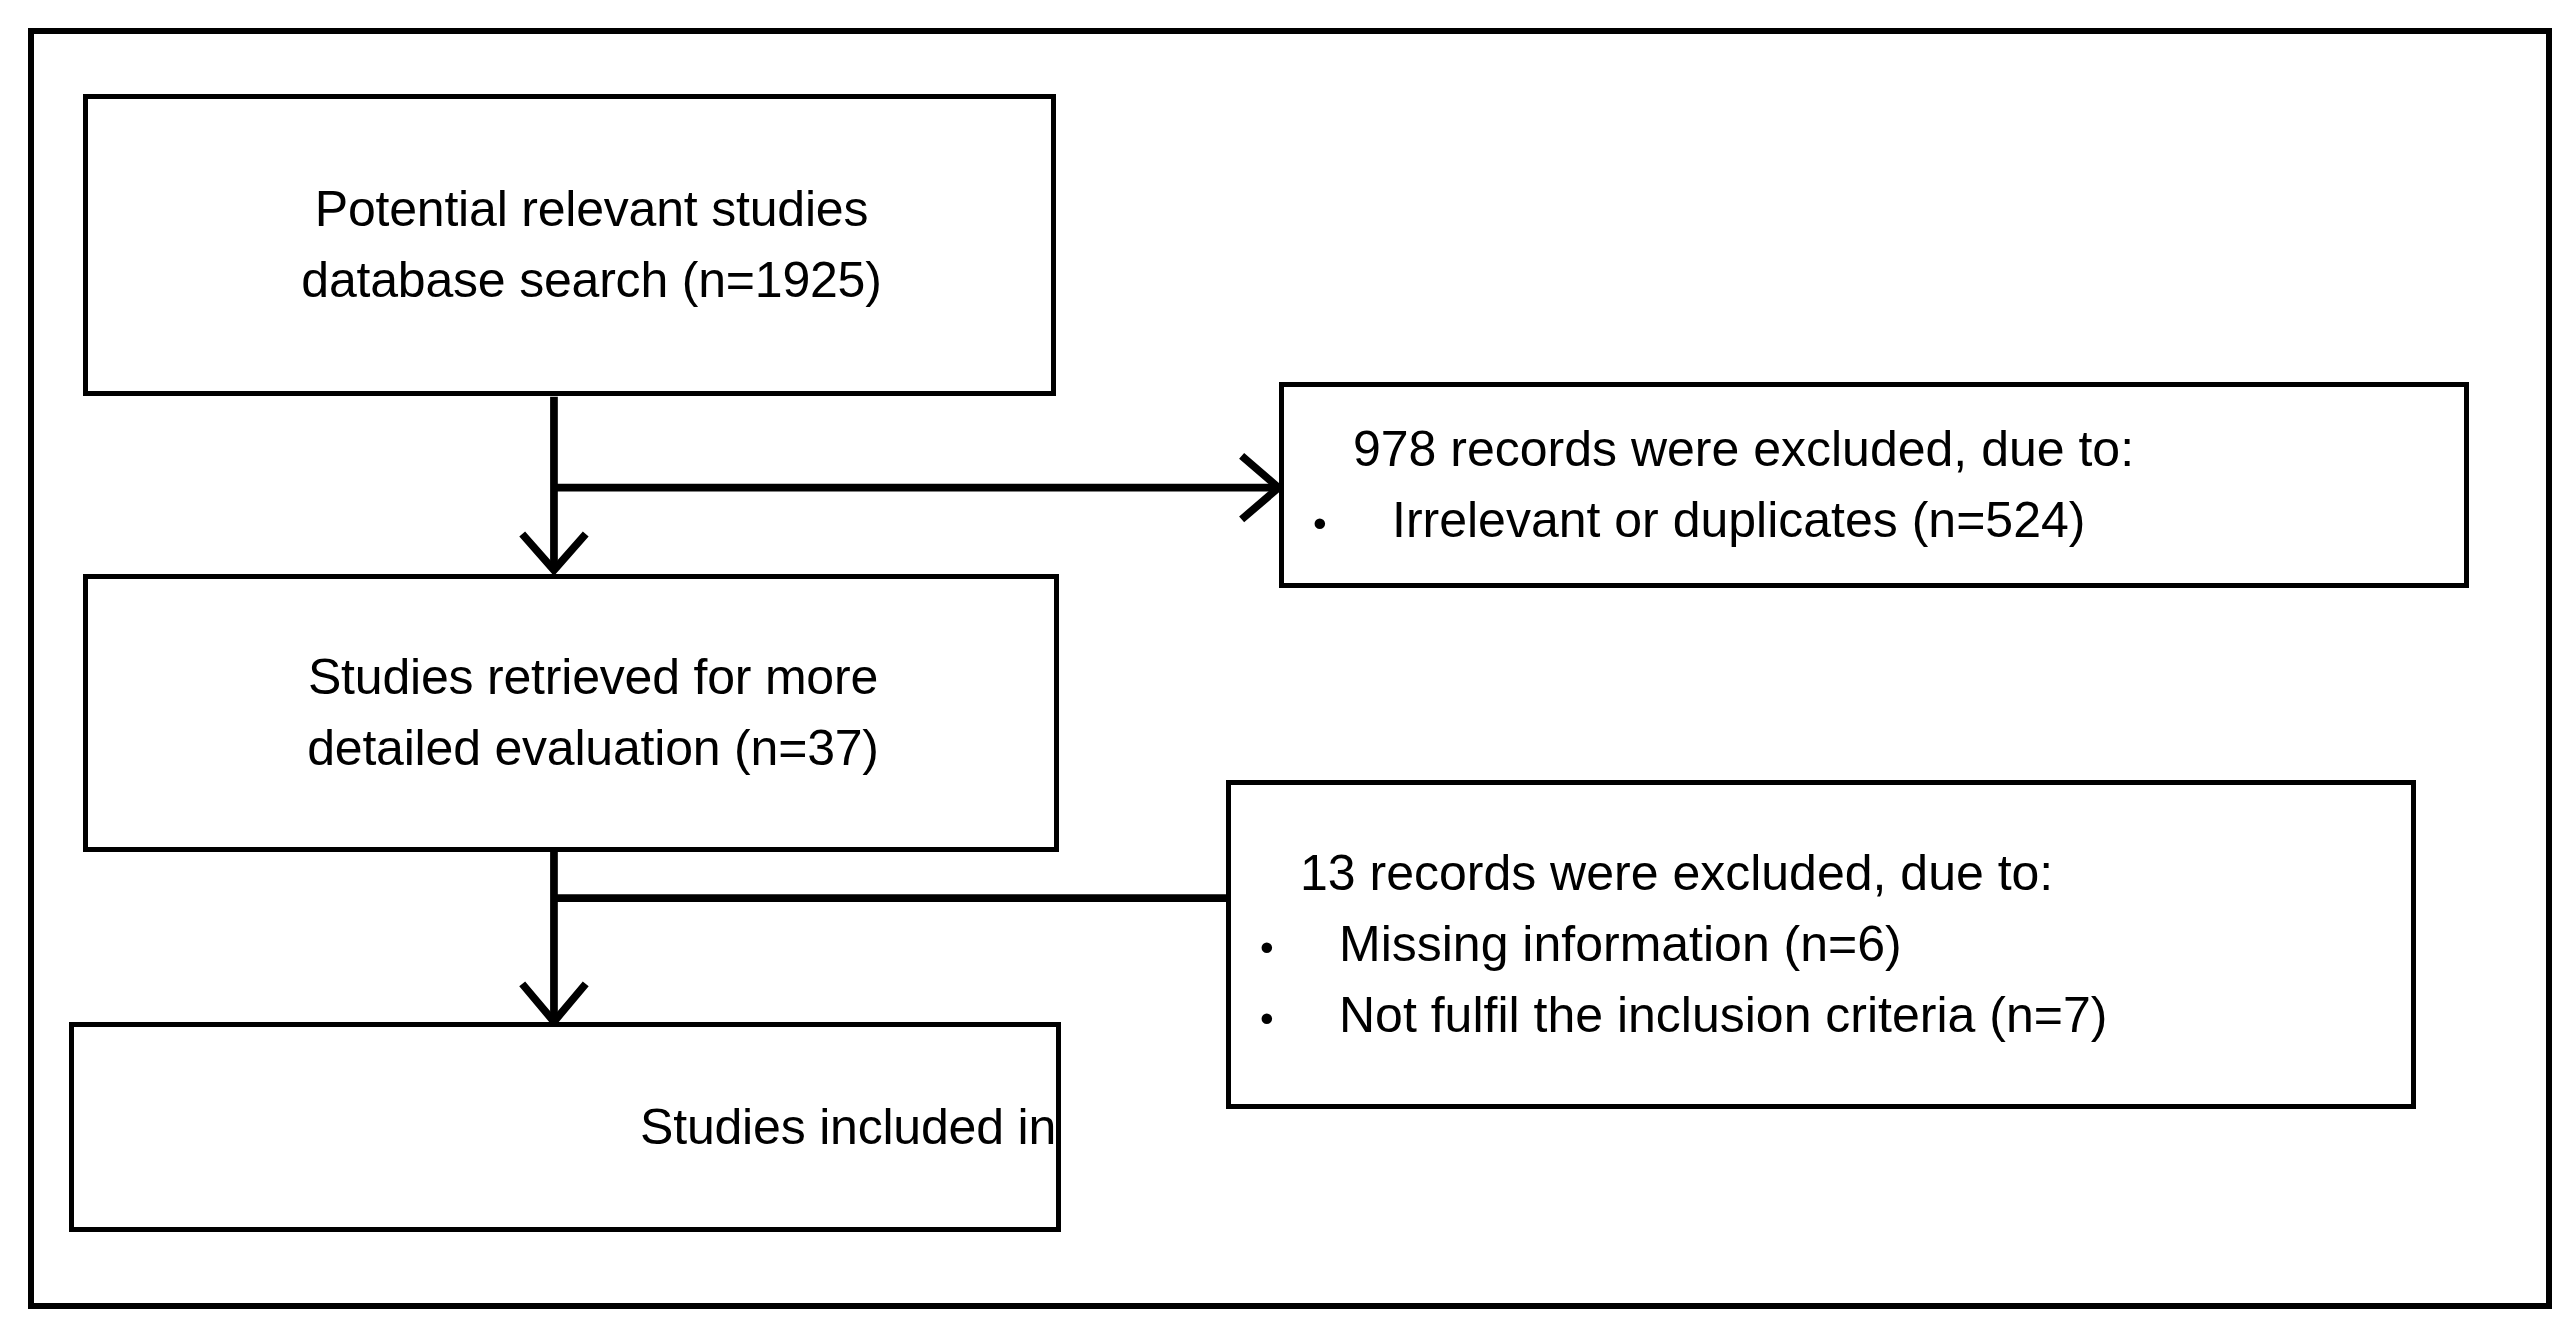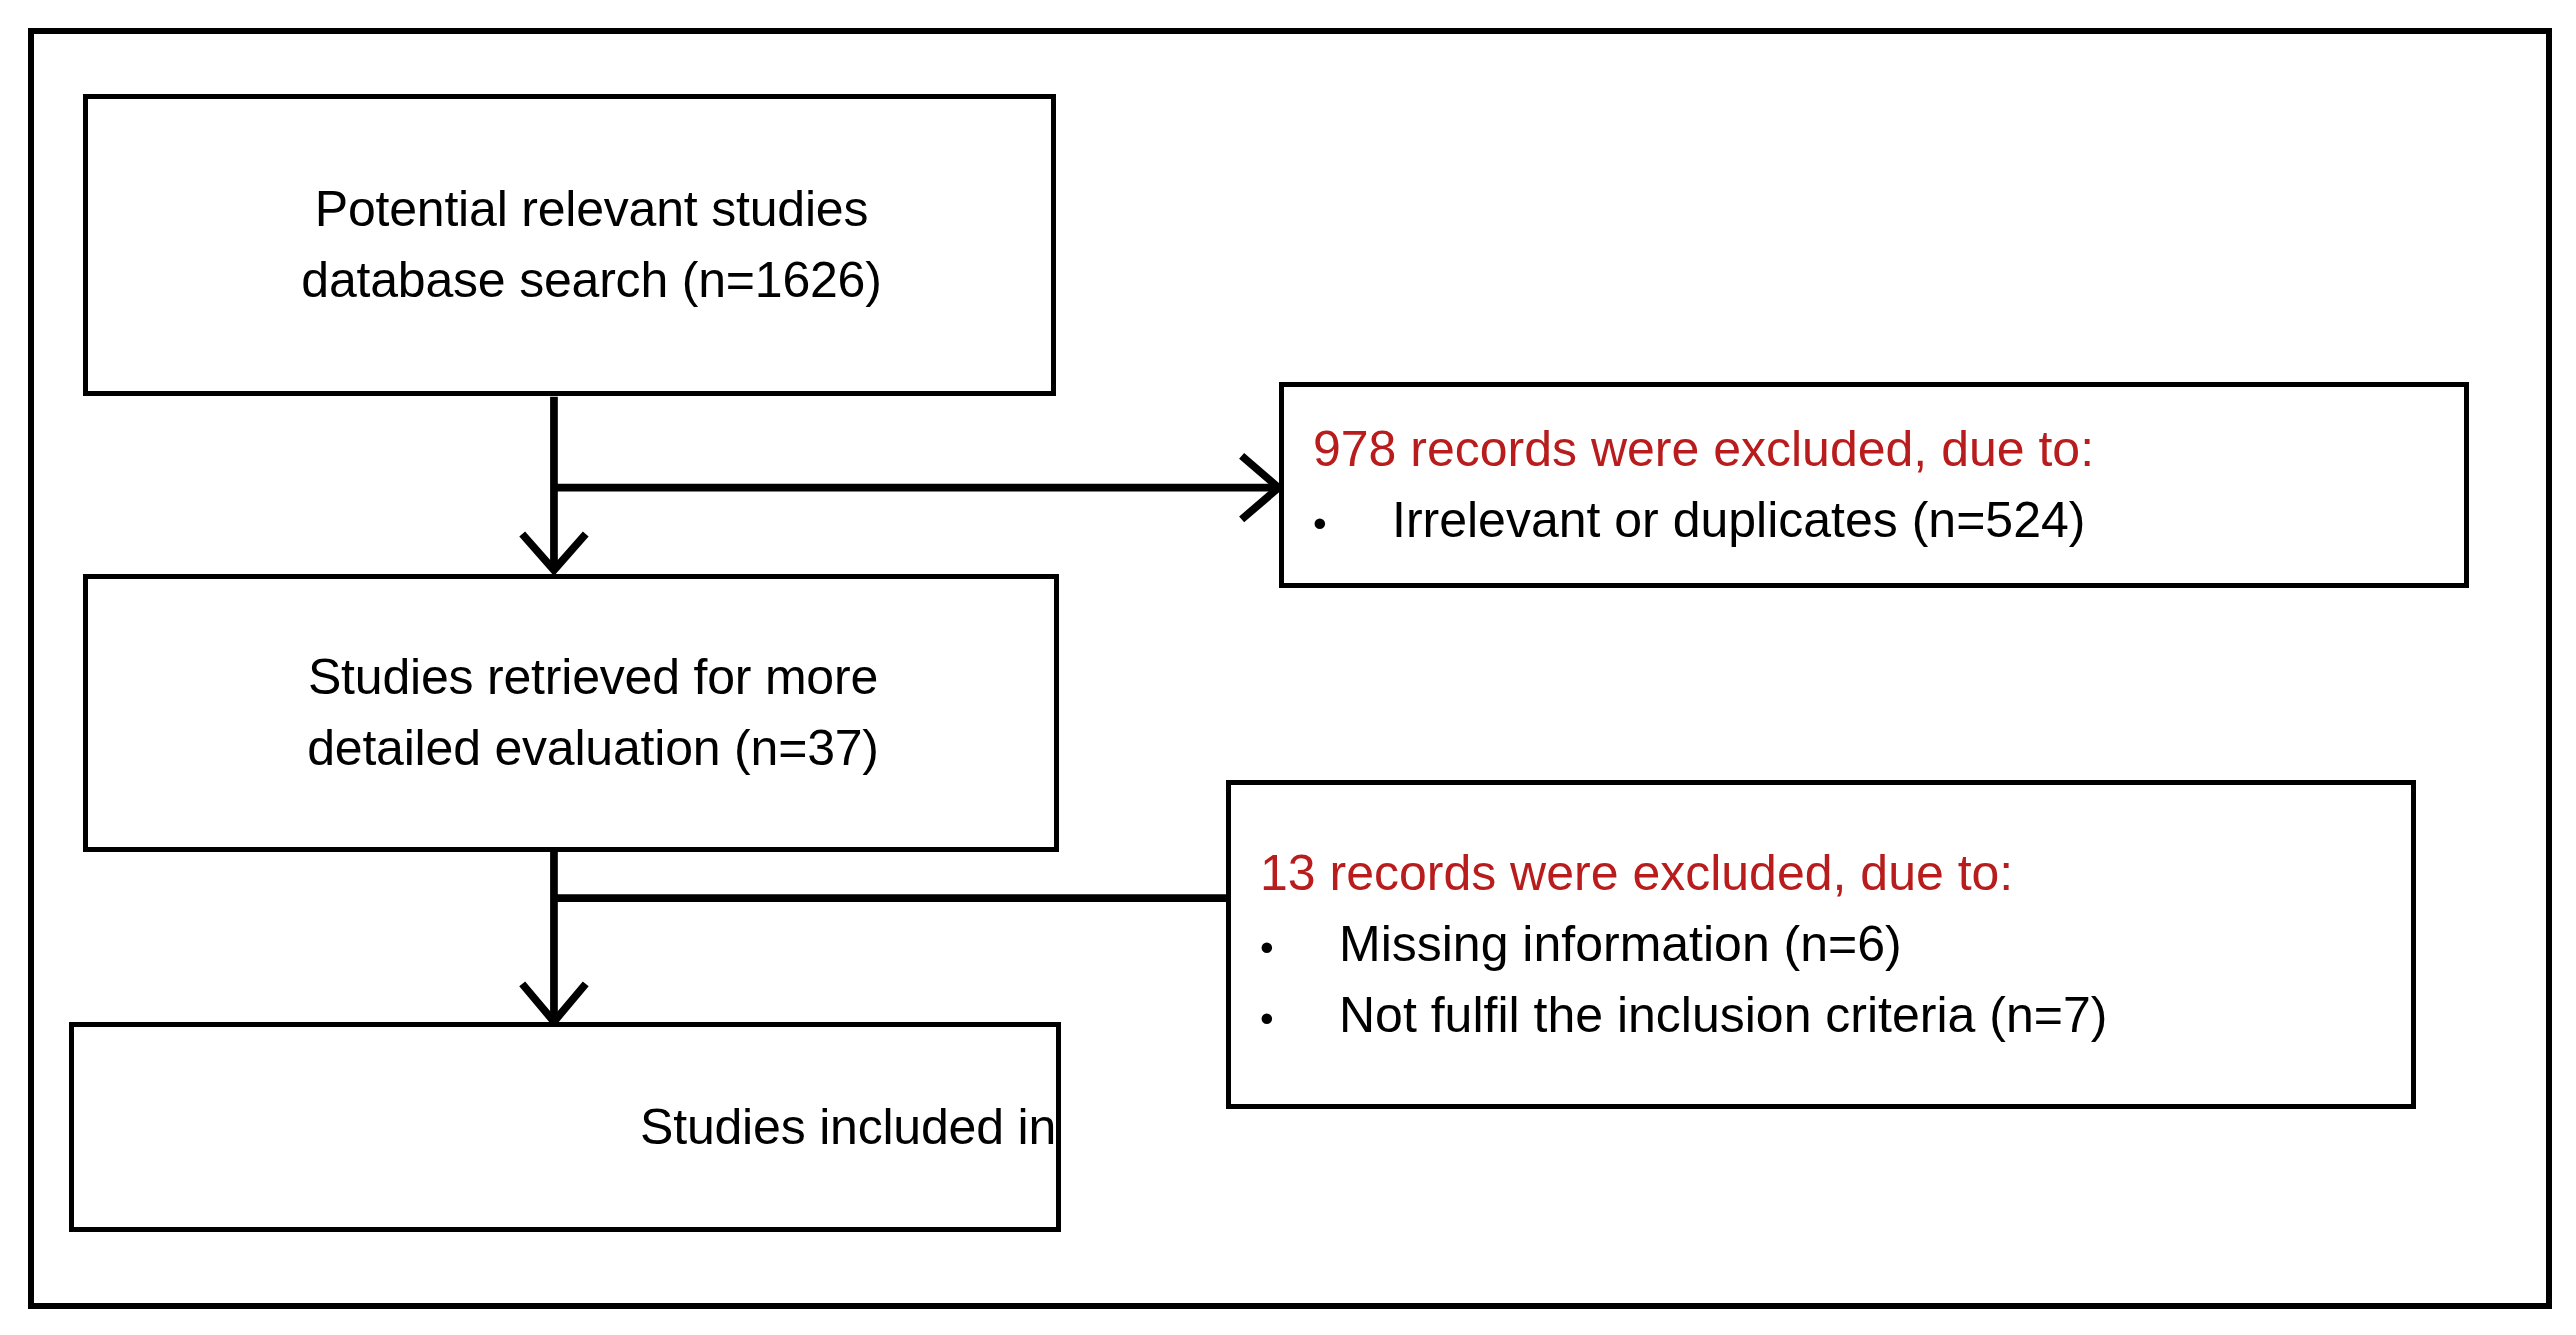"database search (n=1626)" div.box-line { text: 1626 -> 1925 }
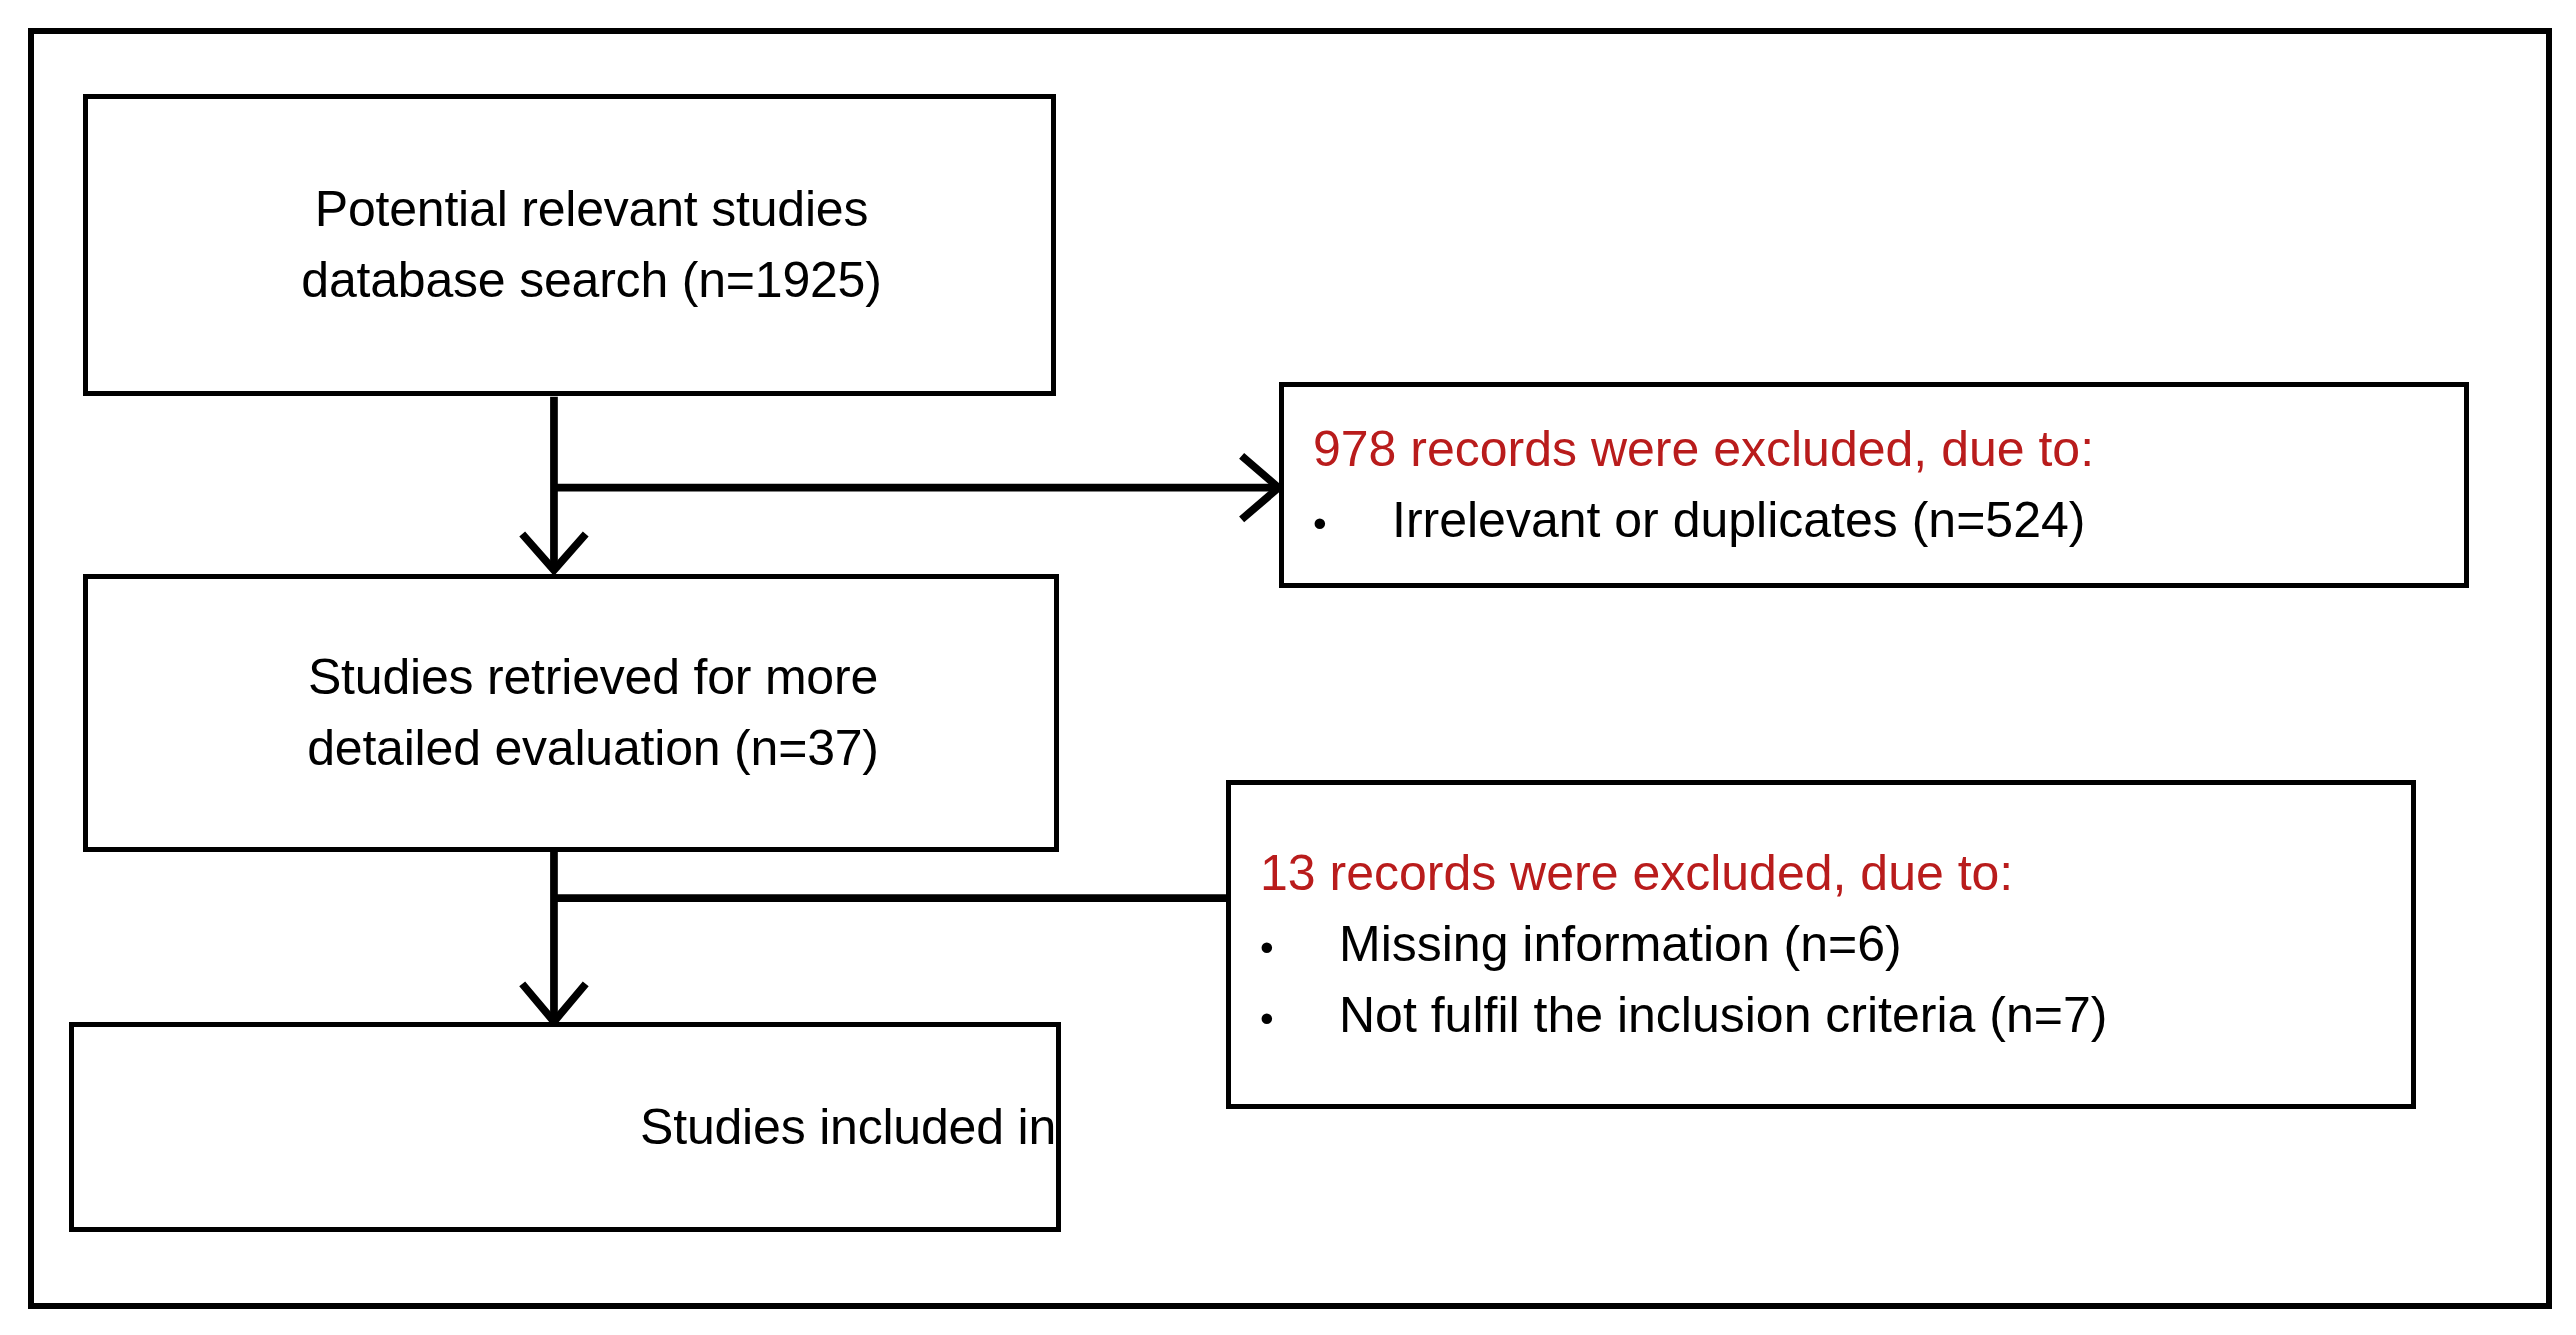"978 records were excluded, due" .excl-head { color: #b91c1c -> #000000; margin-left: none -> 40px }
